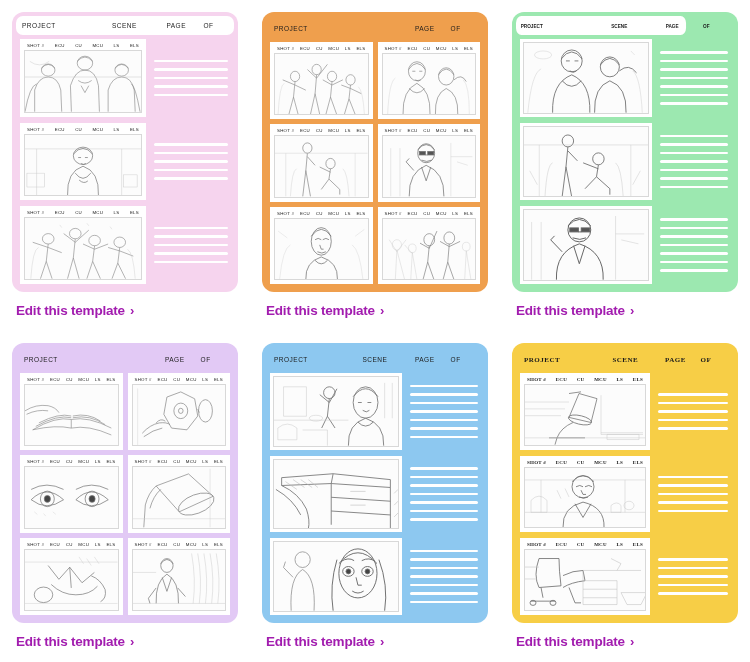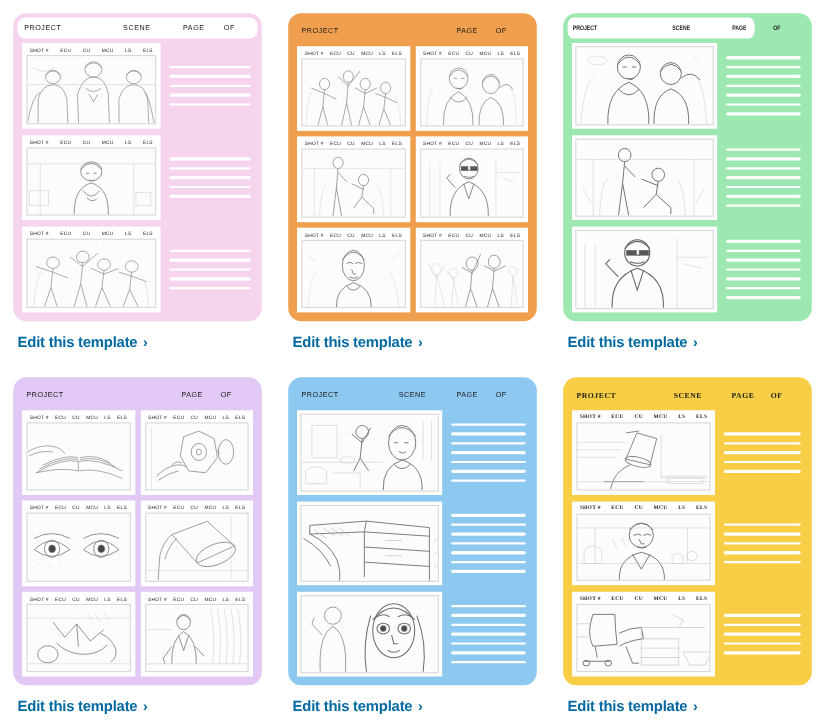"Edit this template" .edit { color: #0369a1 -> #a21caf }
